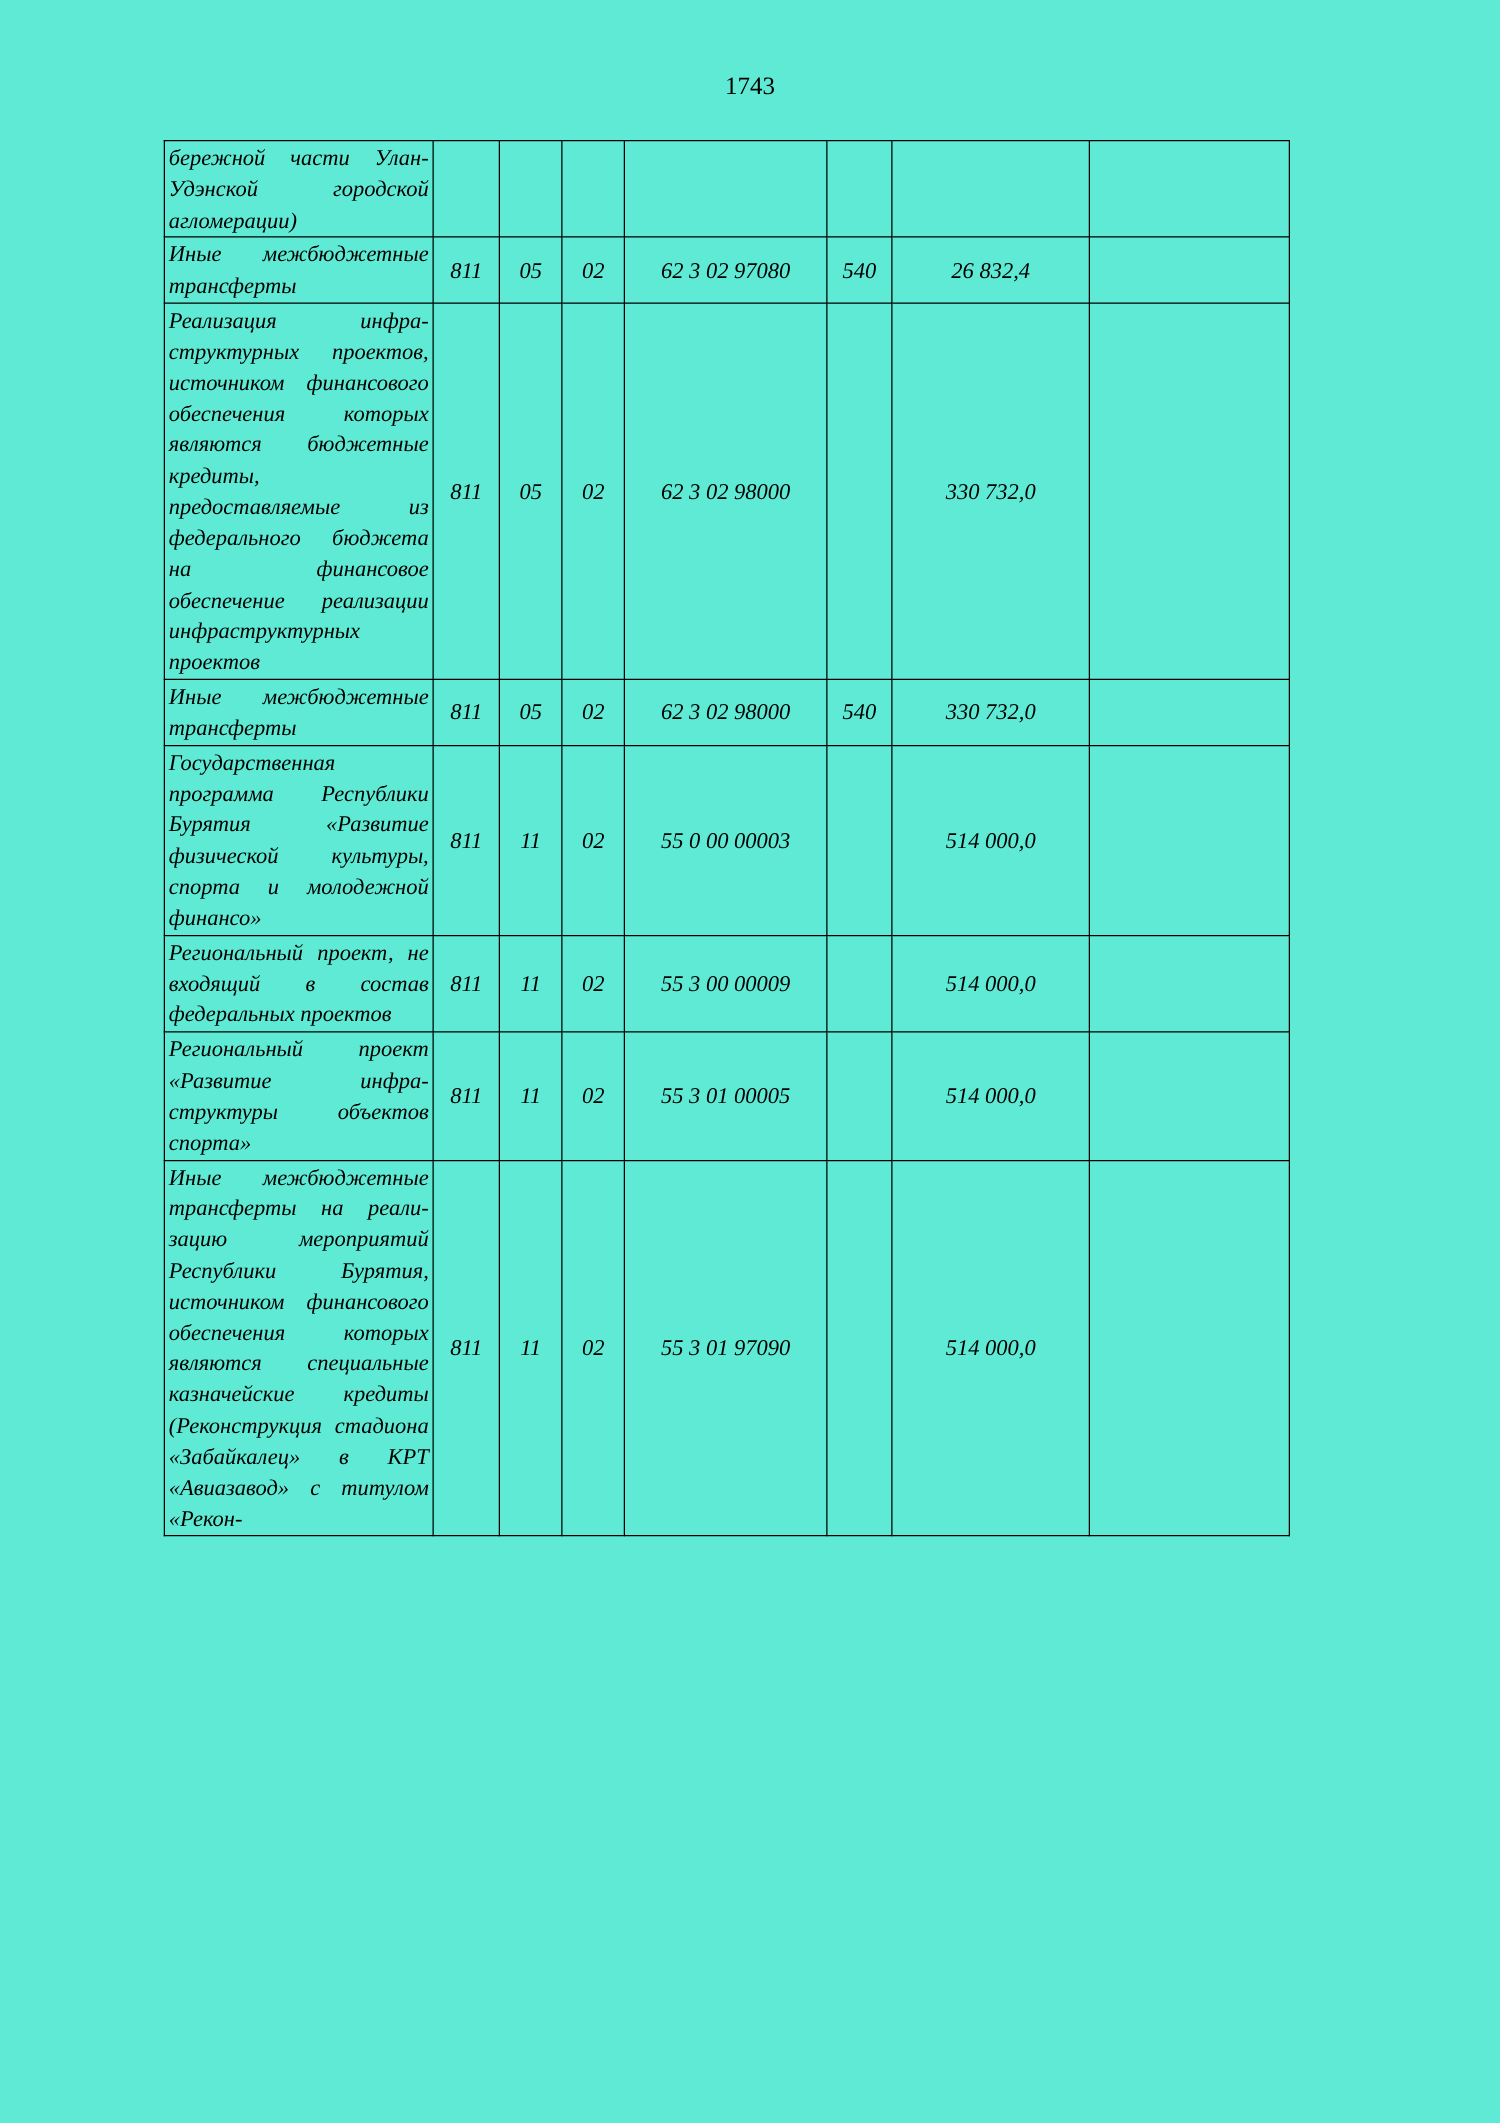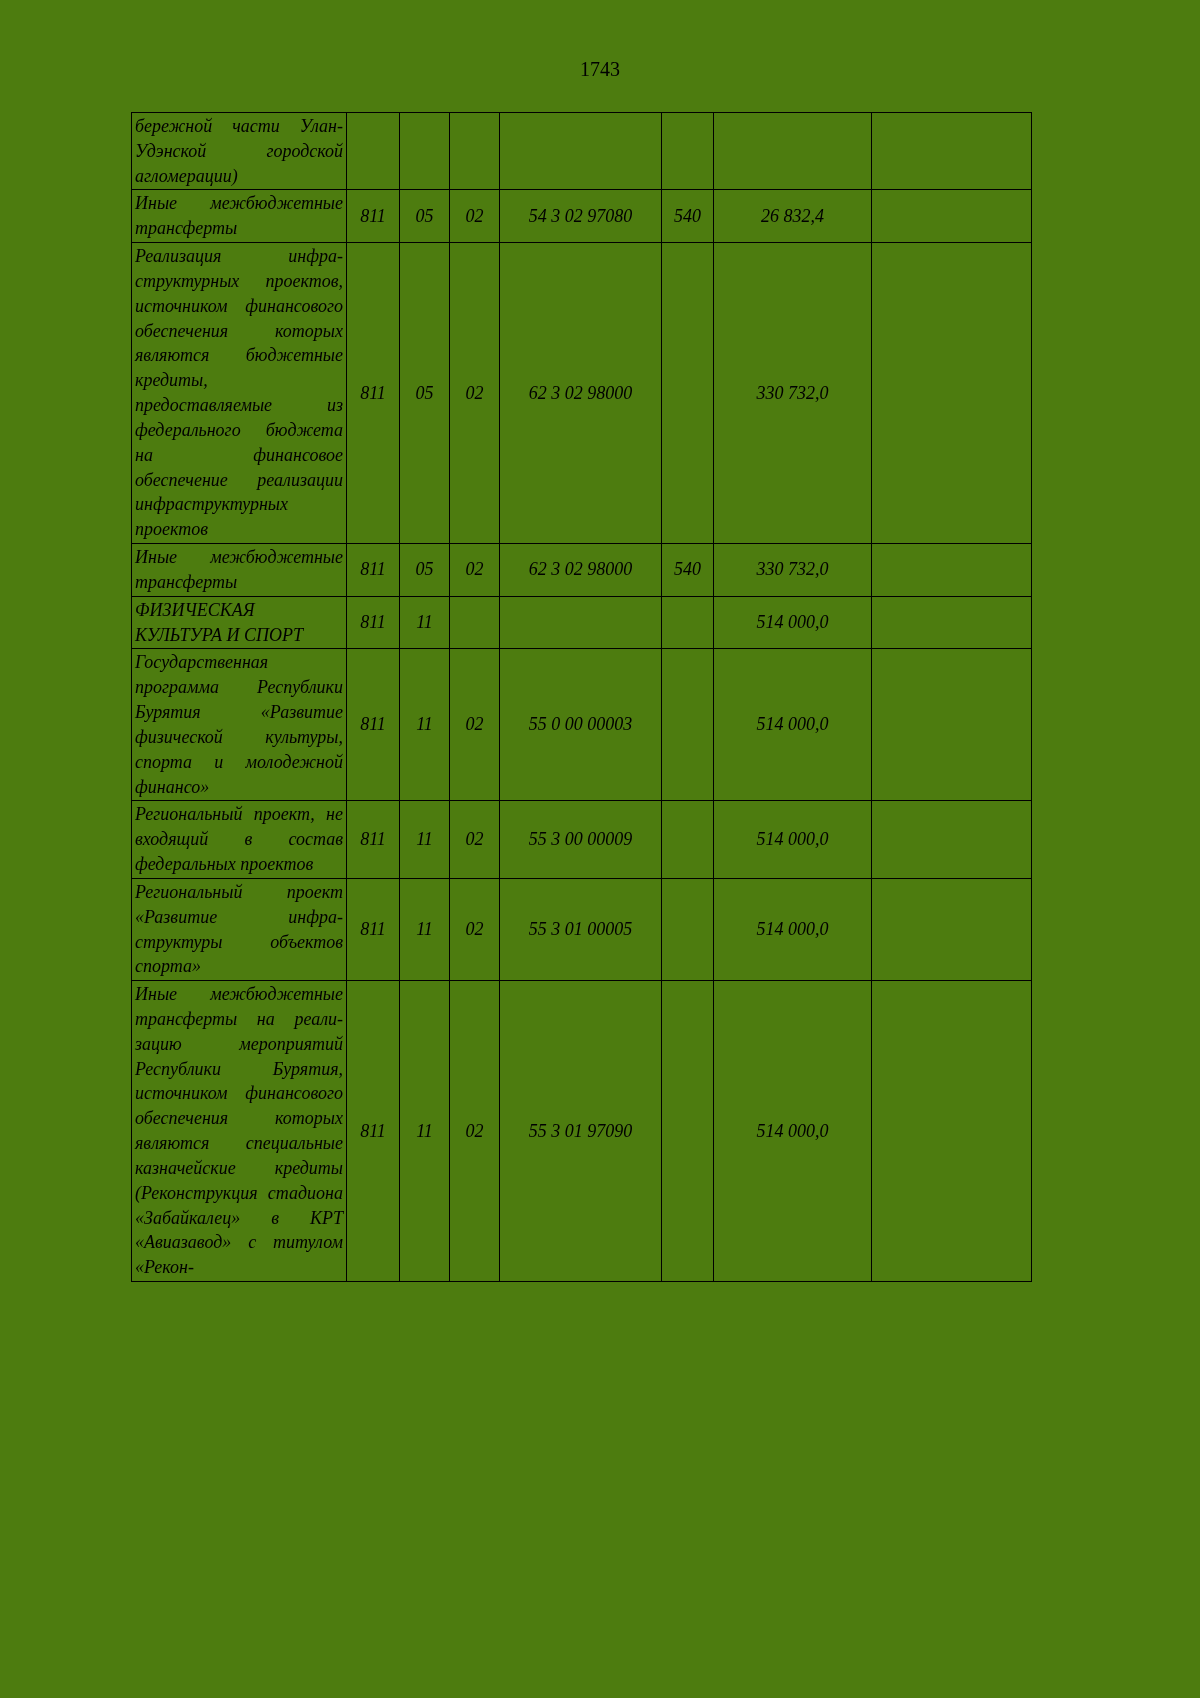"1743" .page { background: #4d7c0f -> #5eead4 }
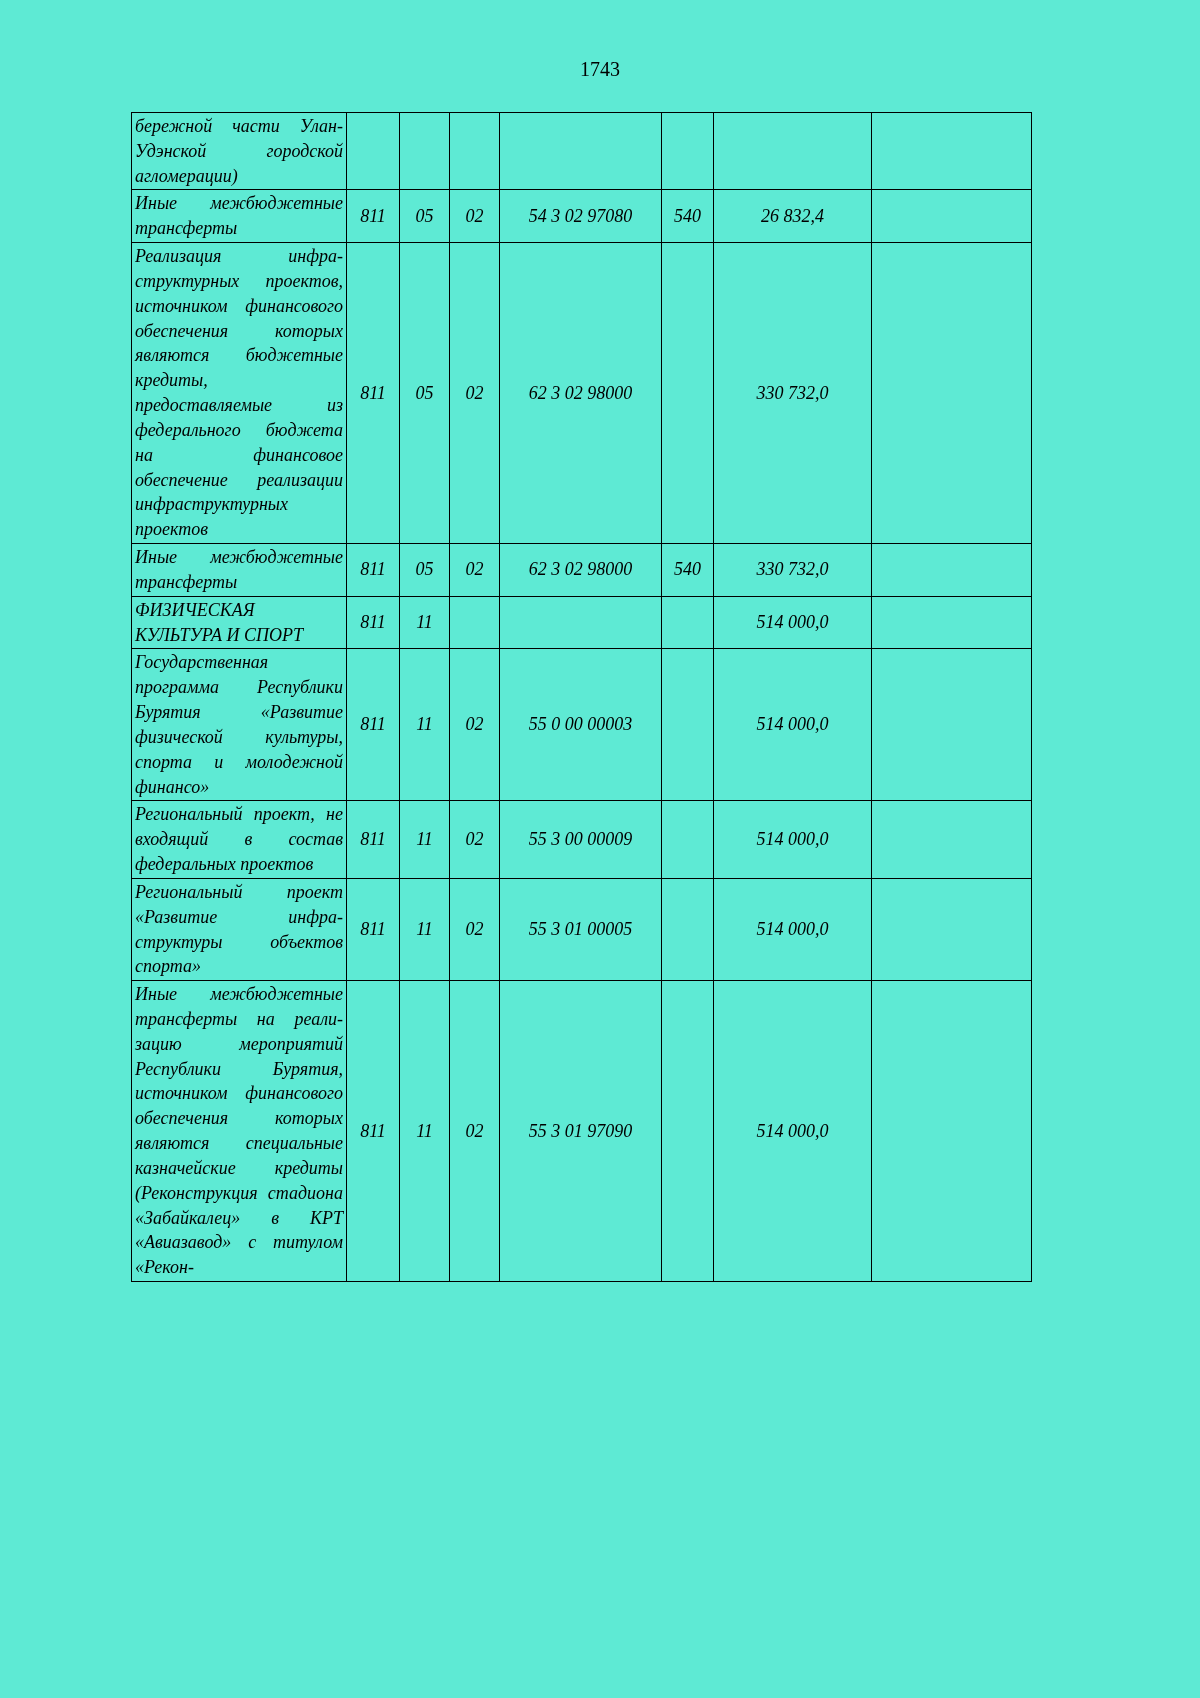"54 3 02 97080" td.center { text: 54 -> 62 }
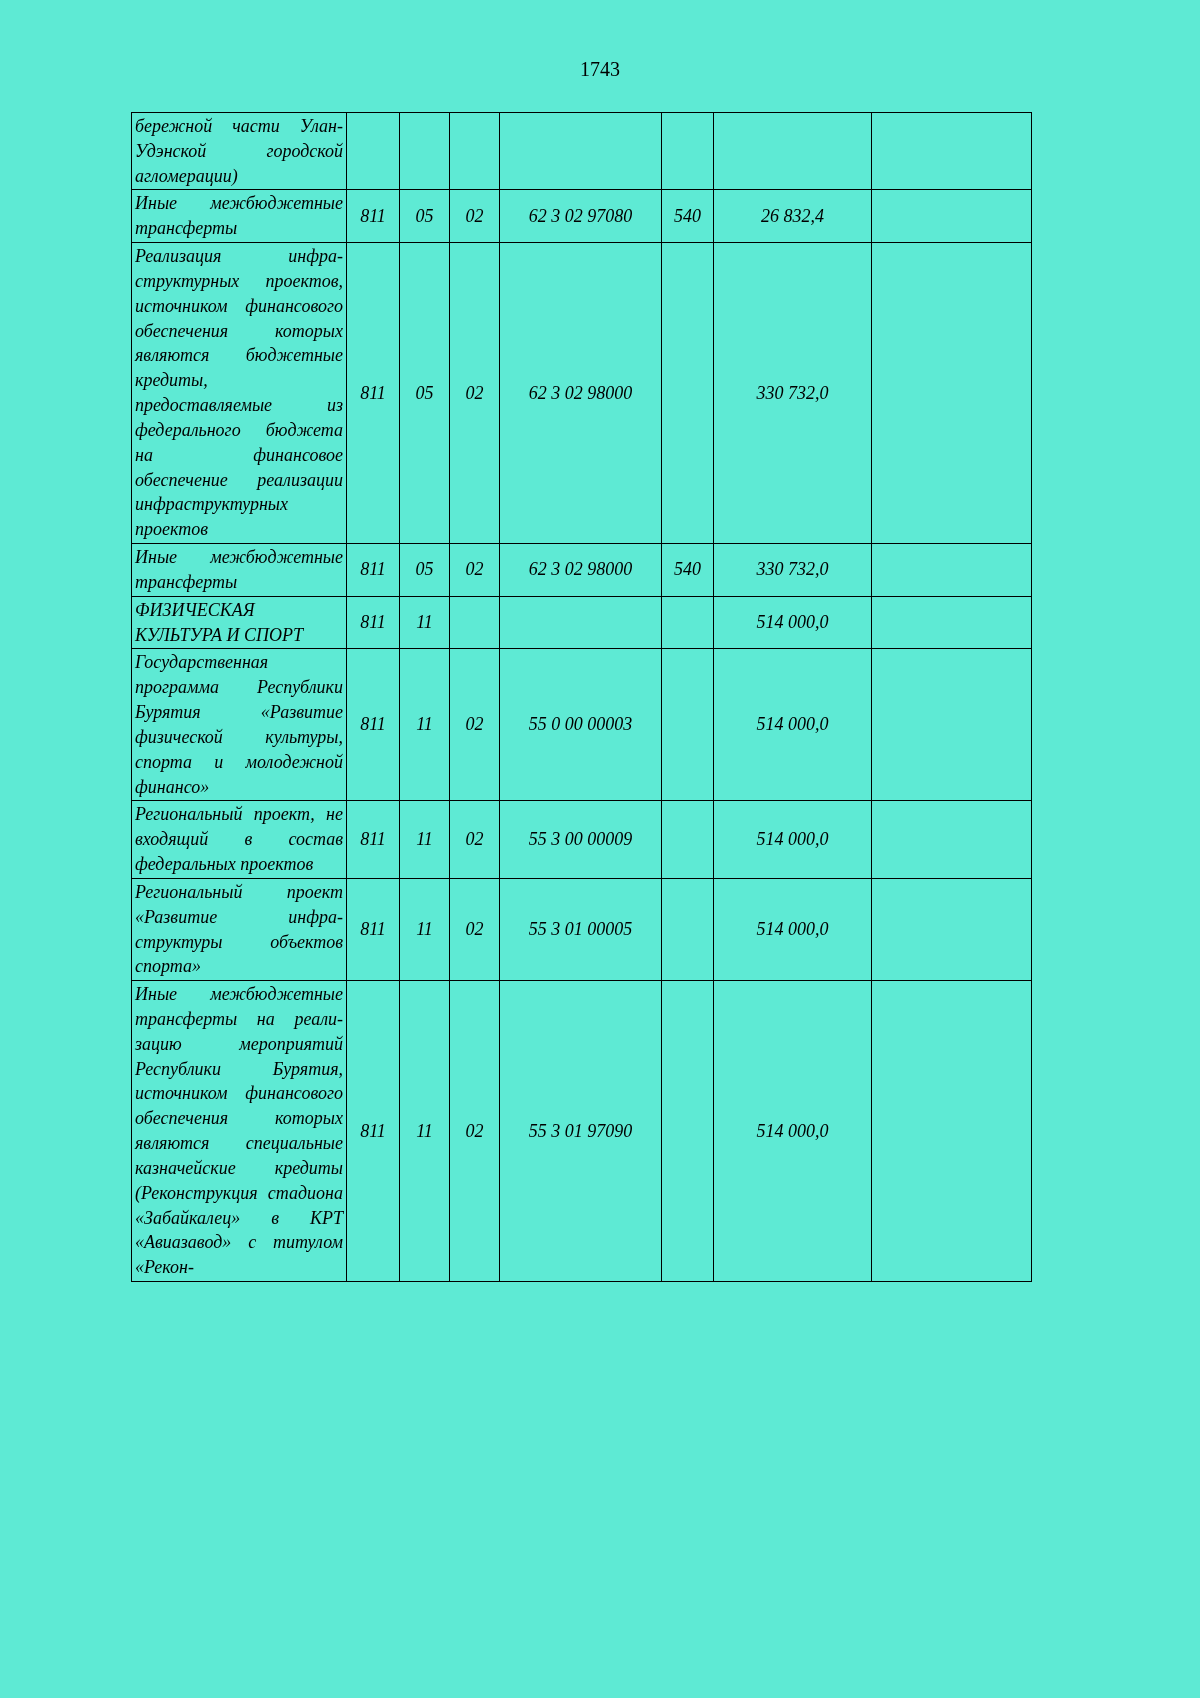"ФИЗИЧЕСКАЯ КУЛЬТУРА И СПОРТ" tr { html: <tr> <td>ФИЗИЧЕСКАЯ КУЛЬТУРА И СПОРТ</td> <td>811</td> <td>11</td> <td></td> <td></td> <td></td> <td>514 000,0</td> <td></td> </tr> -> none }
